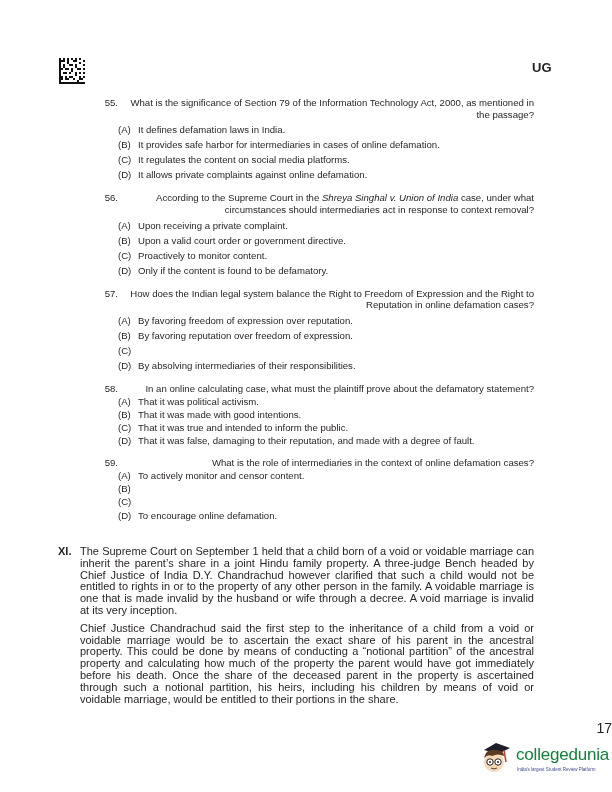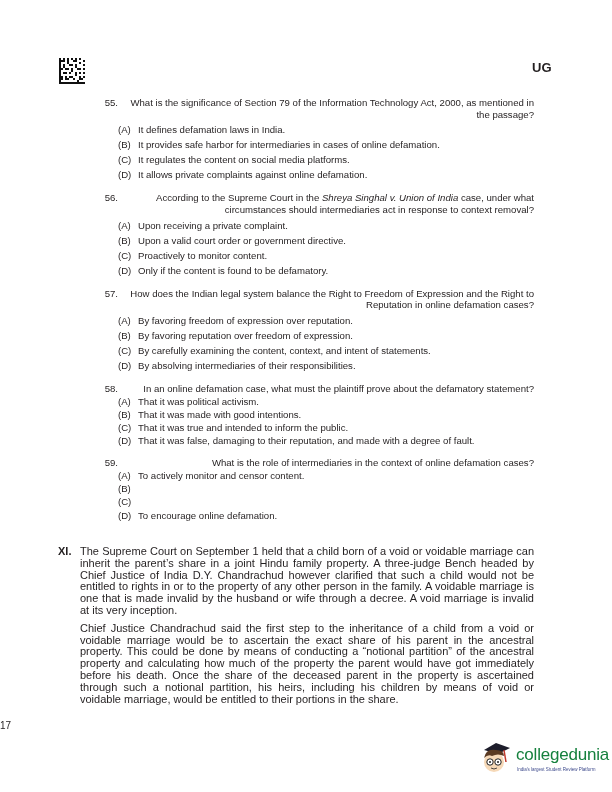"By carefully examining the content," span { html: <span>By carefully examining the content, context, and intent of statements.</span> -> none }
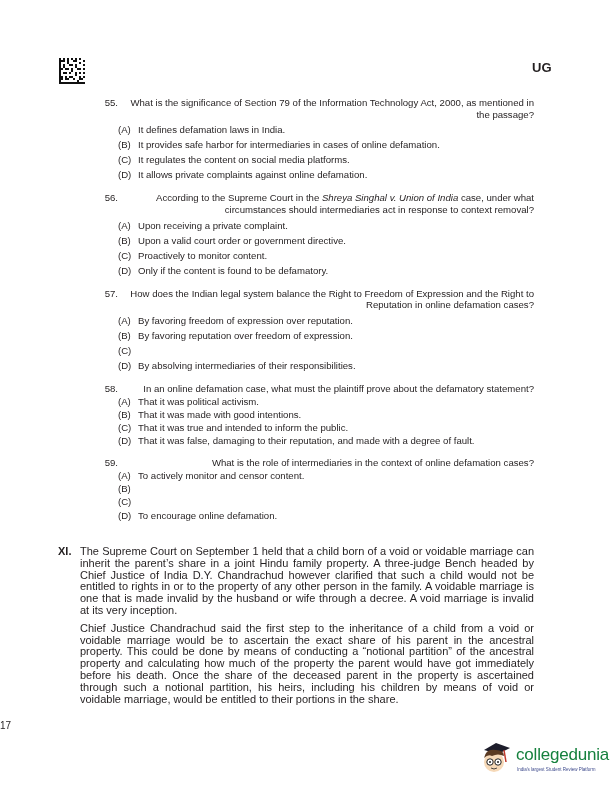"In an online defamation case," span.q-text { text: defamation -> calculating }
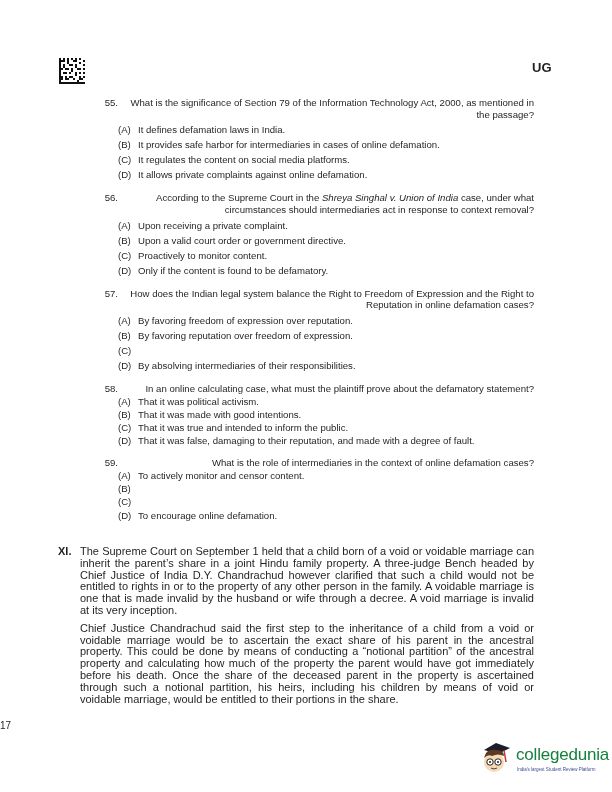"17" .page-num { font-size: 10px -> 14px; text-align: left -> right }
